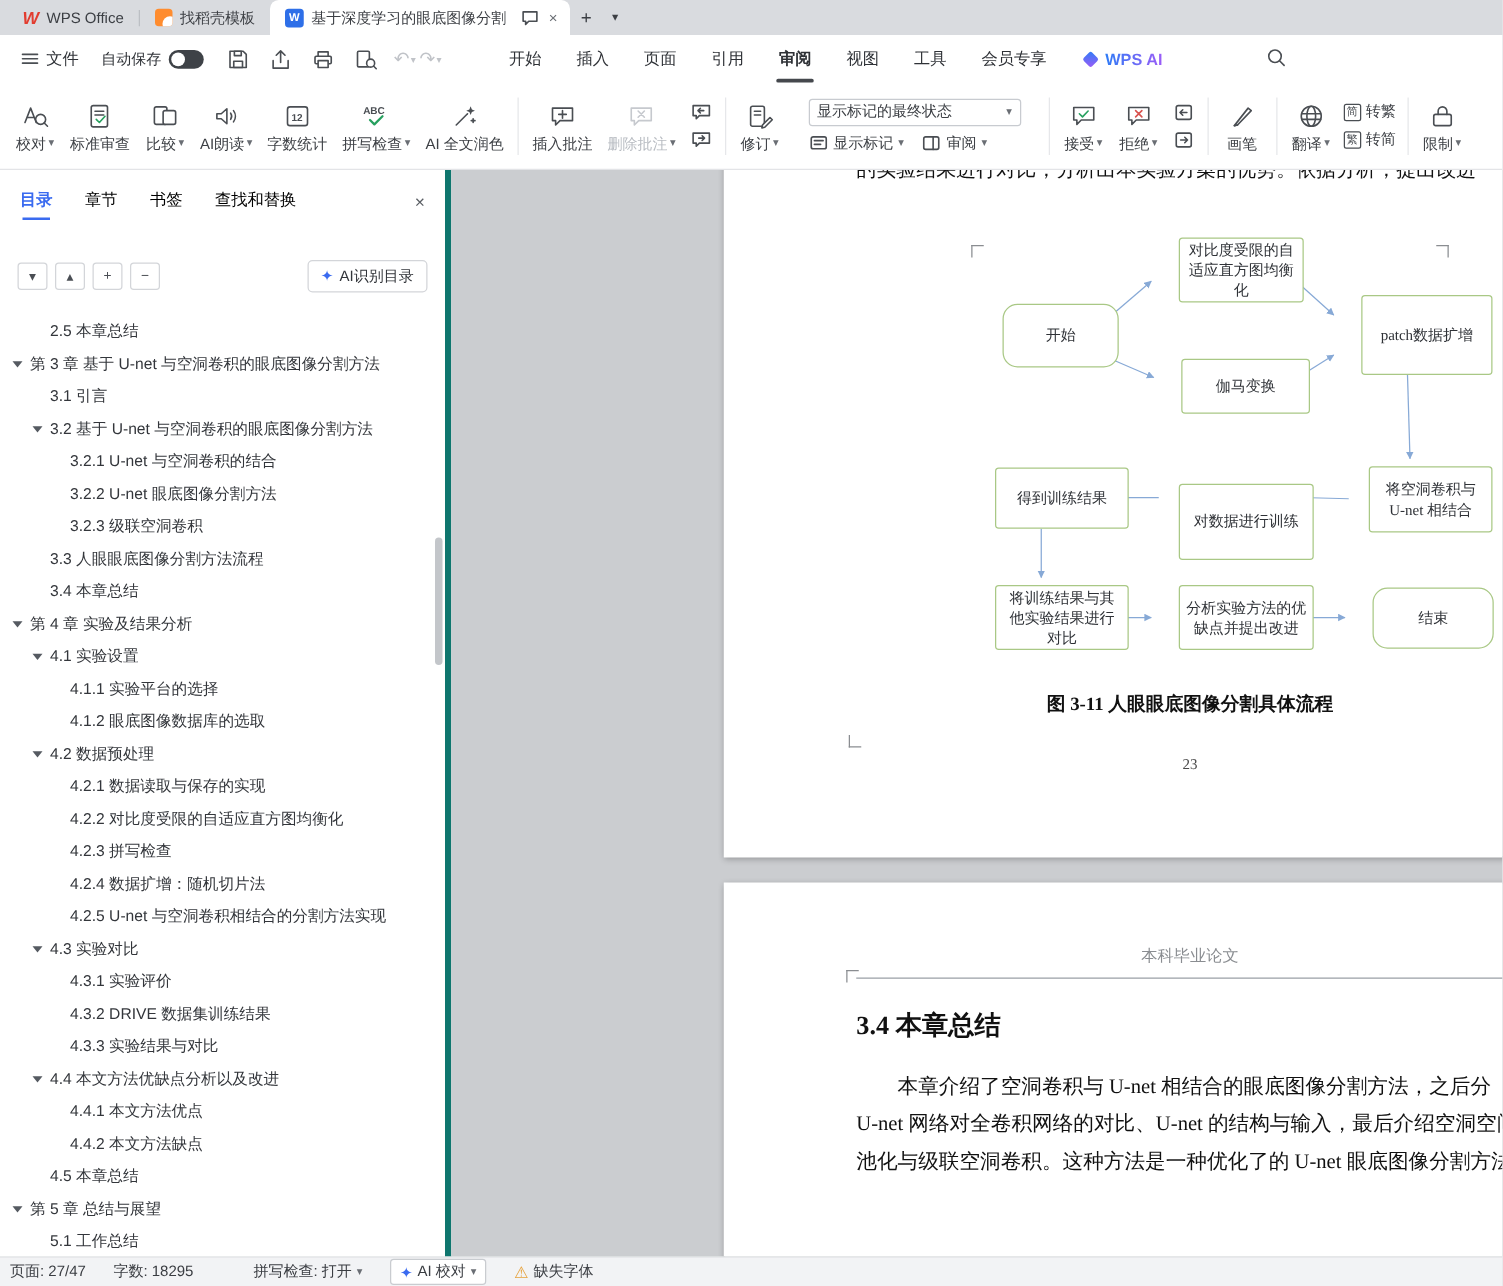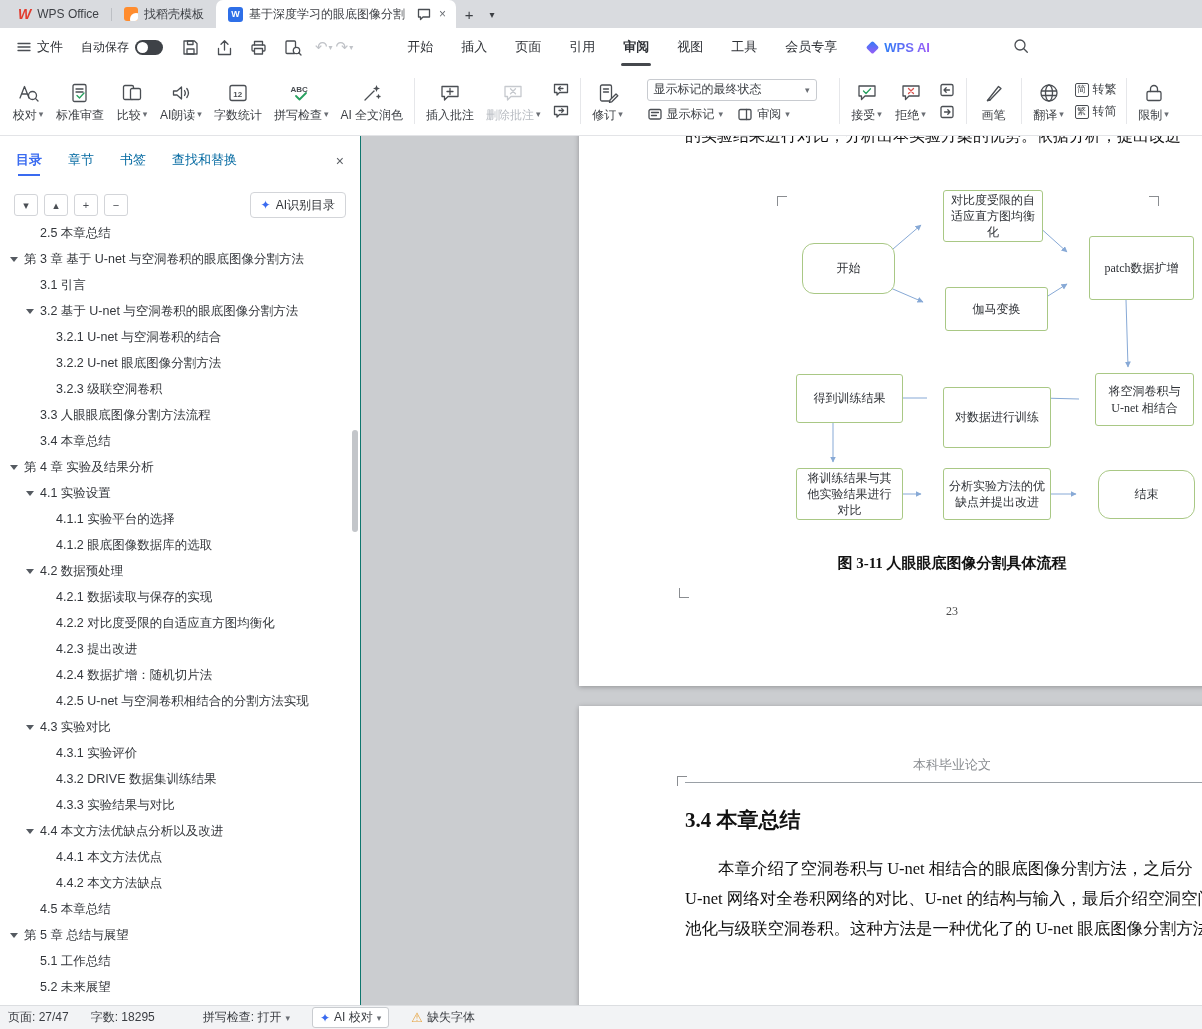"目录" .sidebar { border-right: 1px solid #0f766e -> 5px solid #0f766e; gap: none -> 16px }
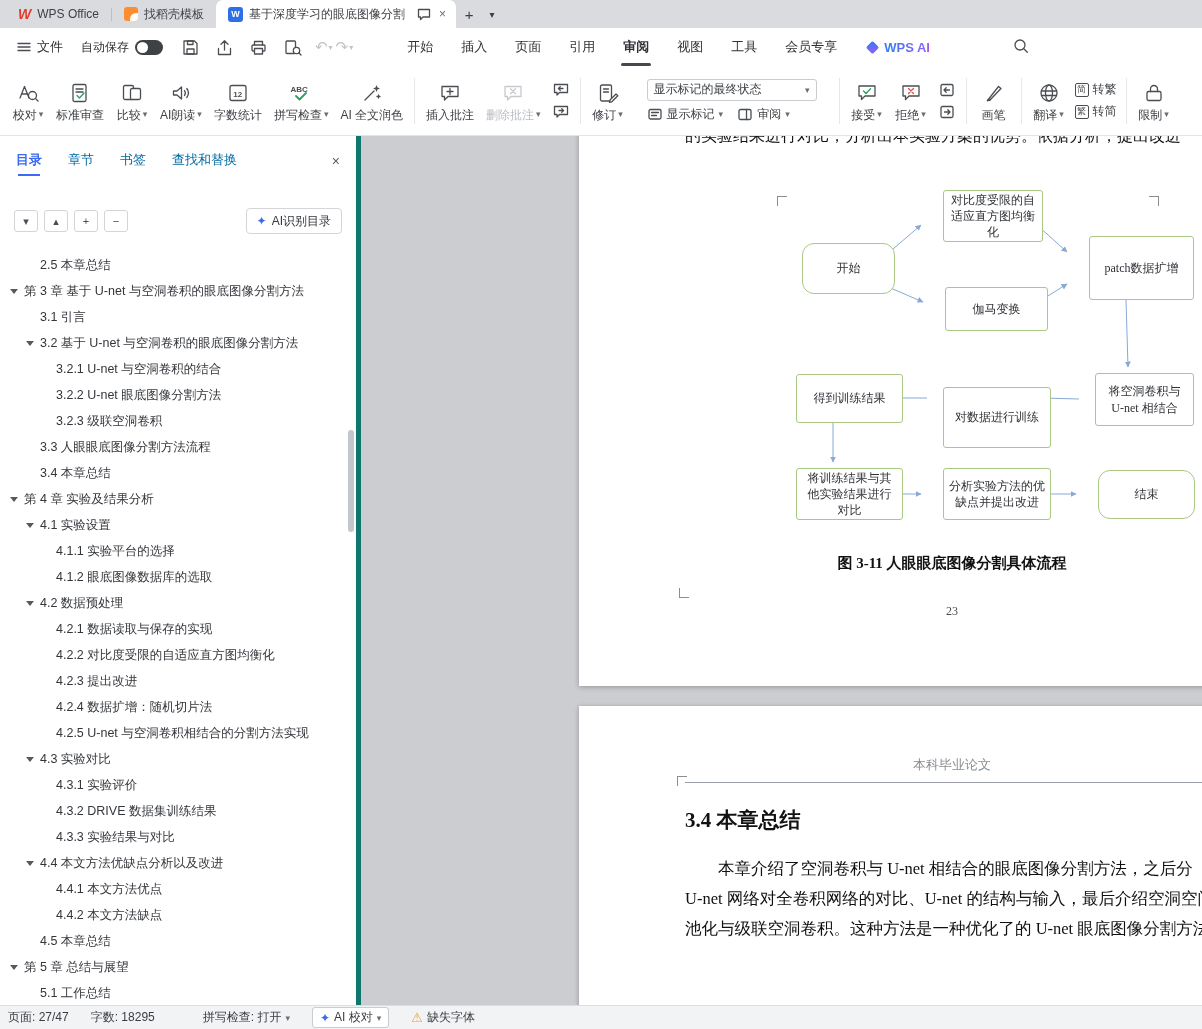"章节" .sb-tab { color: #0369a1 -> #000000 }
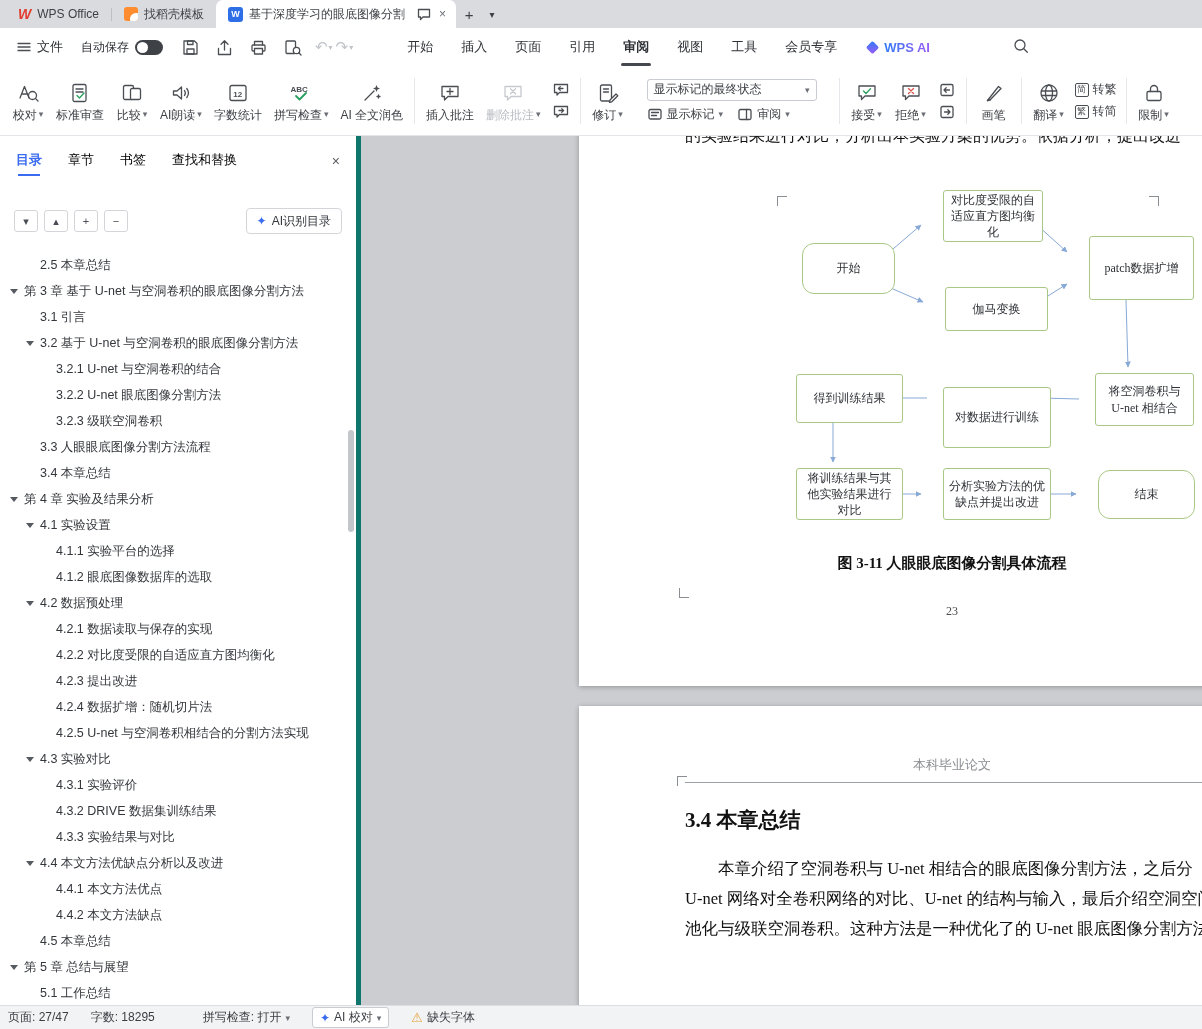"4.2.3 提出改进" span { text: 提出改进 -> 拼写检查 }
